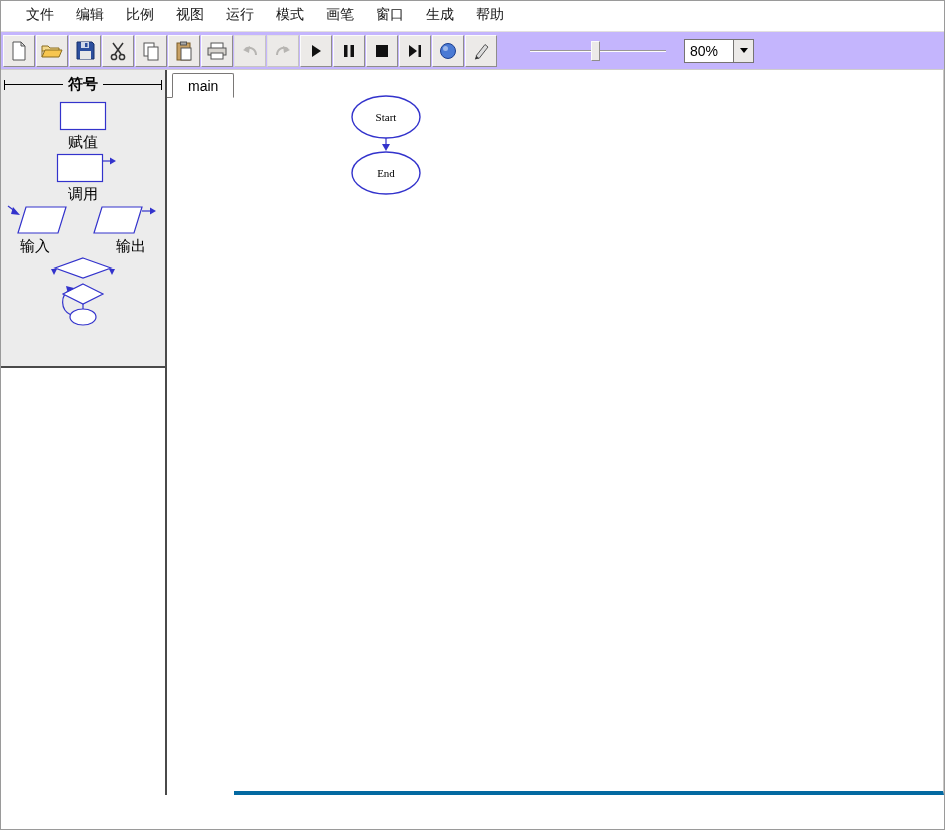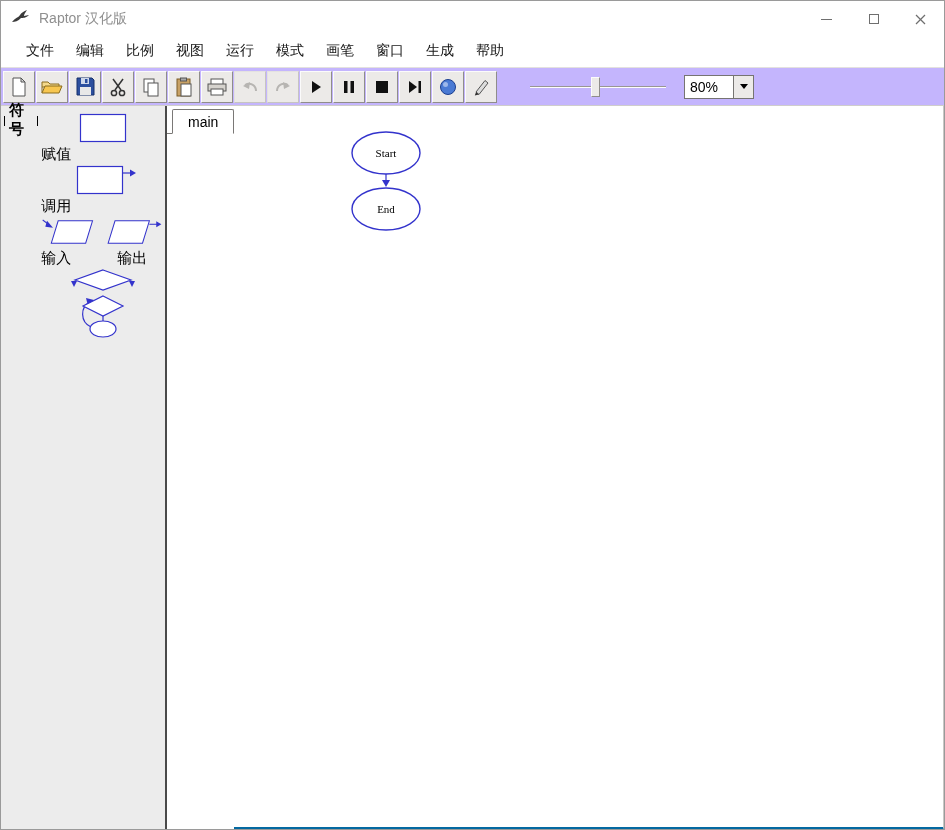"Raptor 汉化版" div.titlebar { html: <div> <span> <svg> <path></path> </svg> </span> <span>Raptor 汉化版</span> <div> <div> <div></div> </div> <div> <div></div> </div> <div> <svg> <line></line> <line></line> </svg> </div> </div> </div> -> none }
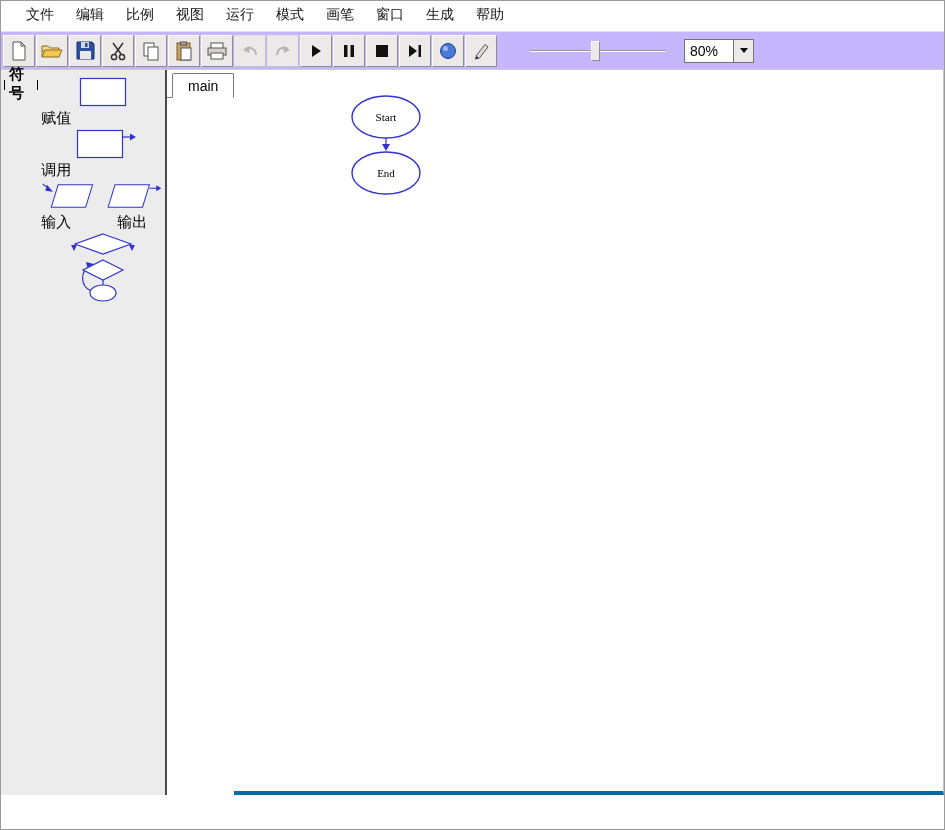"符号" .sidebar { flex-direction: row -> column }
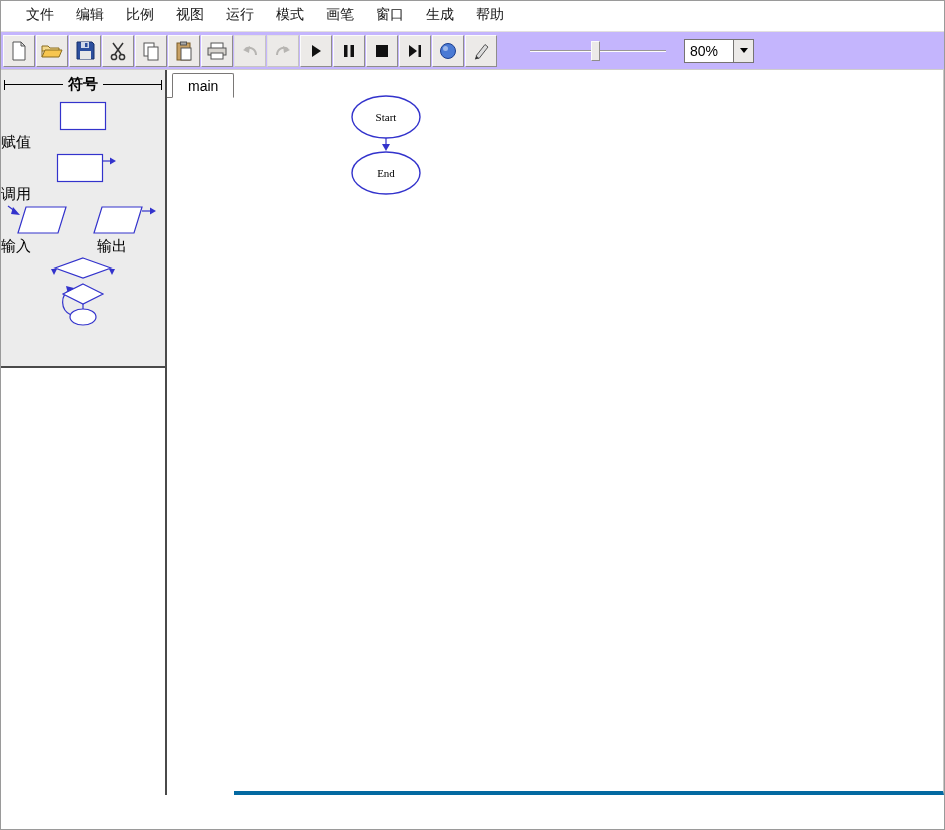"赋值" .sym-label { text-align: none -> center }
